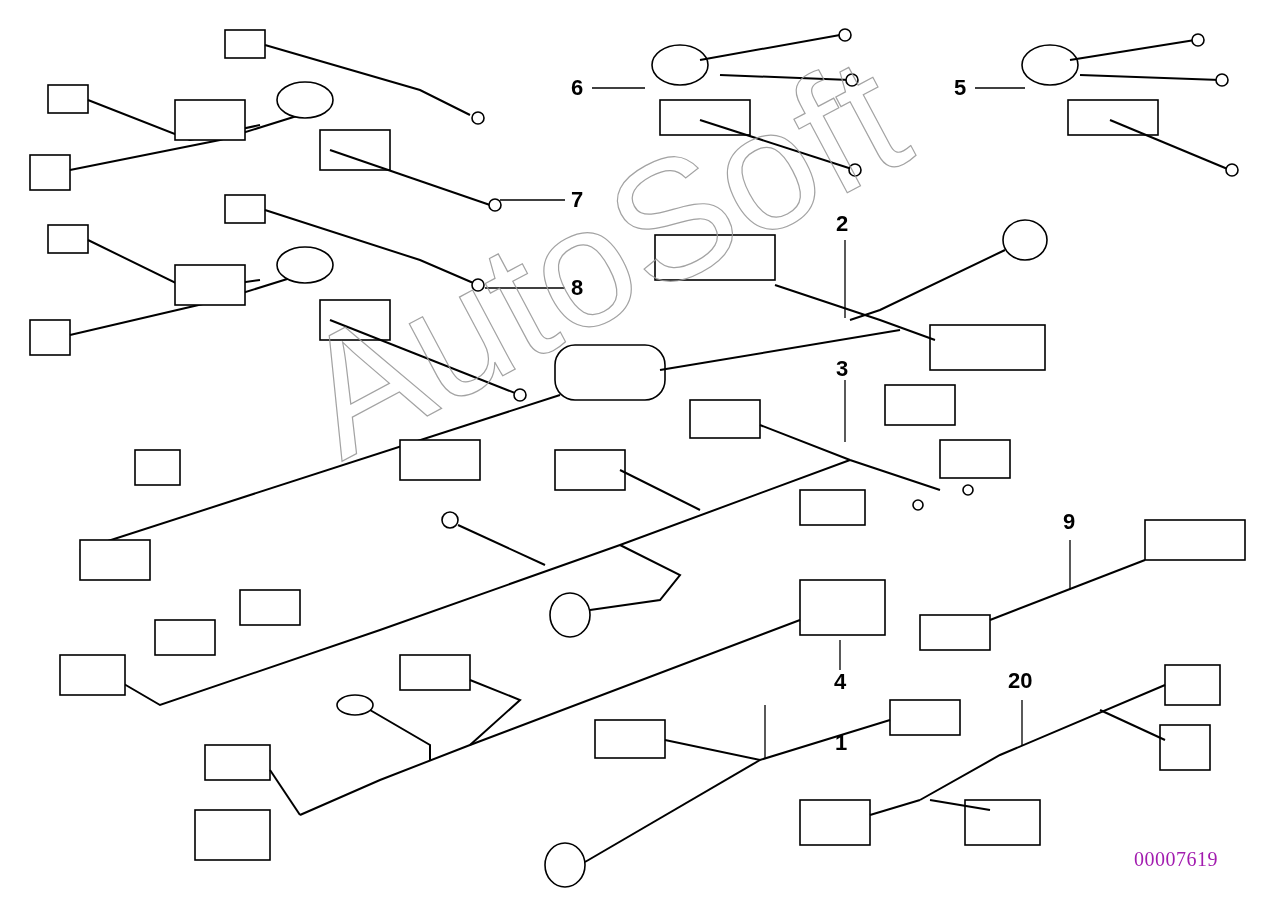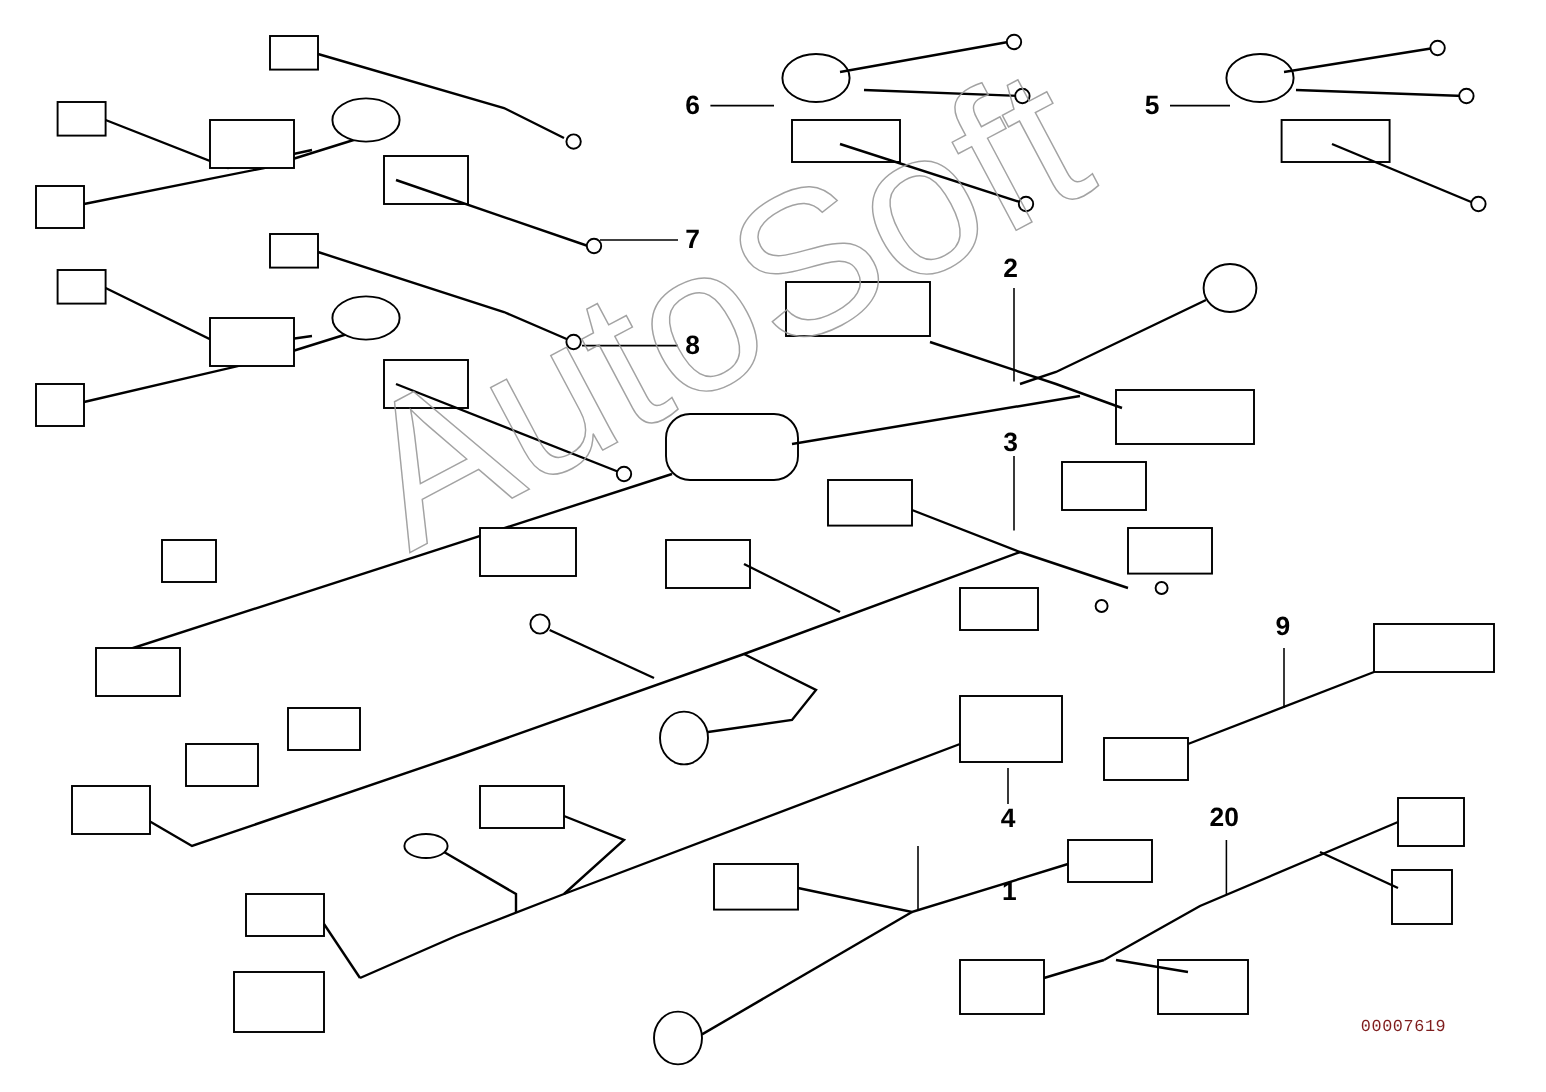"00007619" .docid { color: #7f1d1d -> #a21caf; font-family: Liberation Mono, monospace -> Liberation Serif, serif; font-size: 14px -> 20px }
